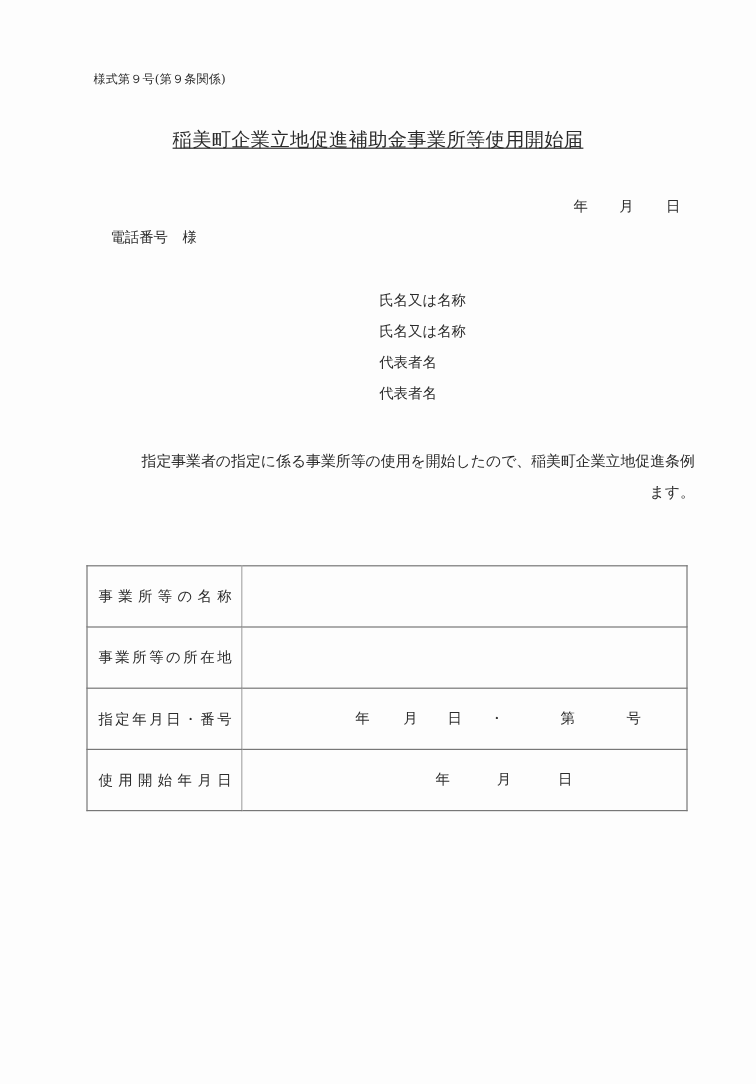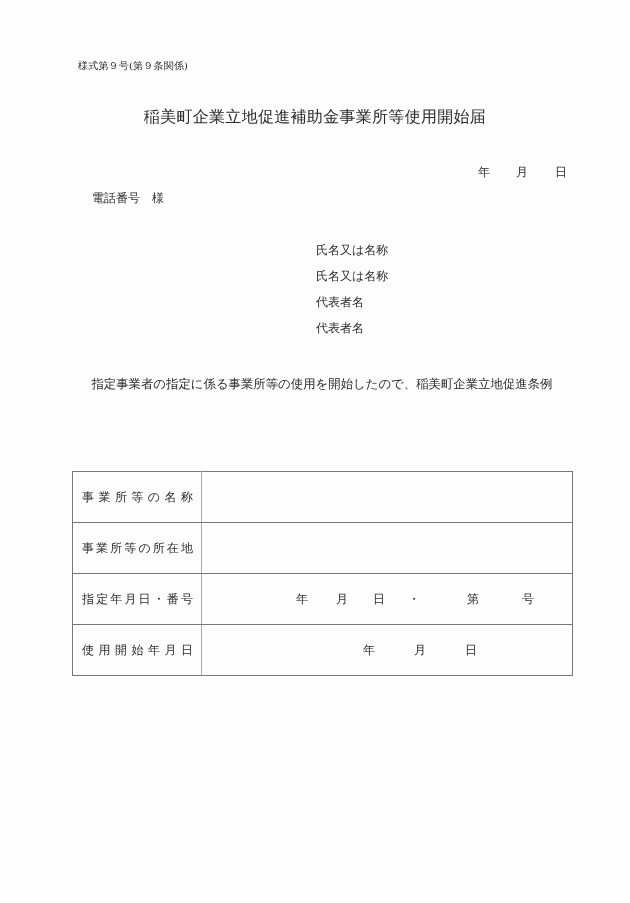"稲美町企業立地促進補助金事業所等使用開始届" .title { text-decoration: none -> underline }
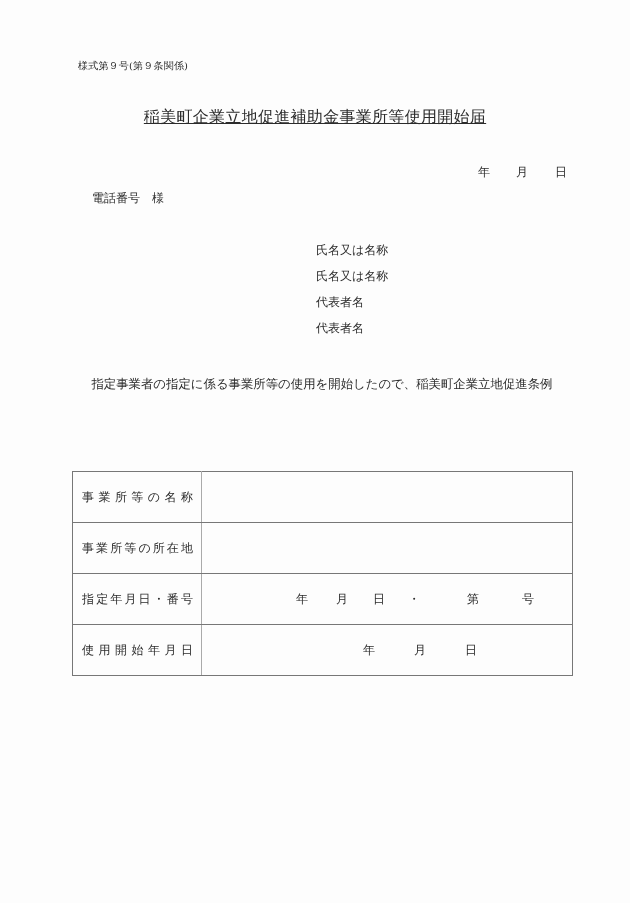"指定事業者の指定に係る事業所等の使用を開始したので、稲美町企業立地促進条例" .body-text .line { text-align: none -> right }
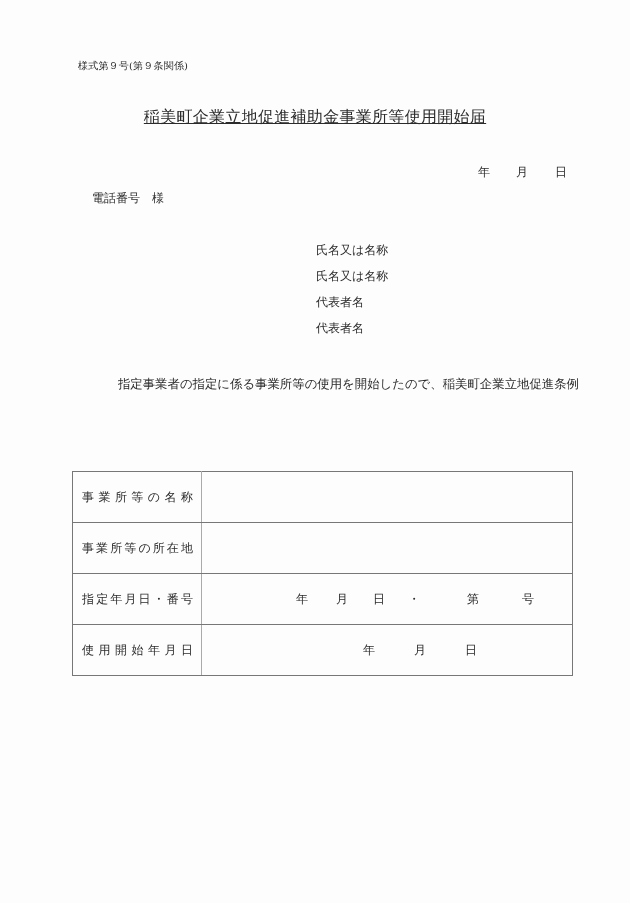"ます。" span.line { html: none -> <span>ます。</span> }
